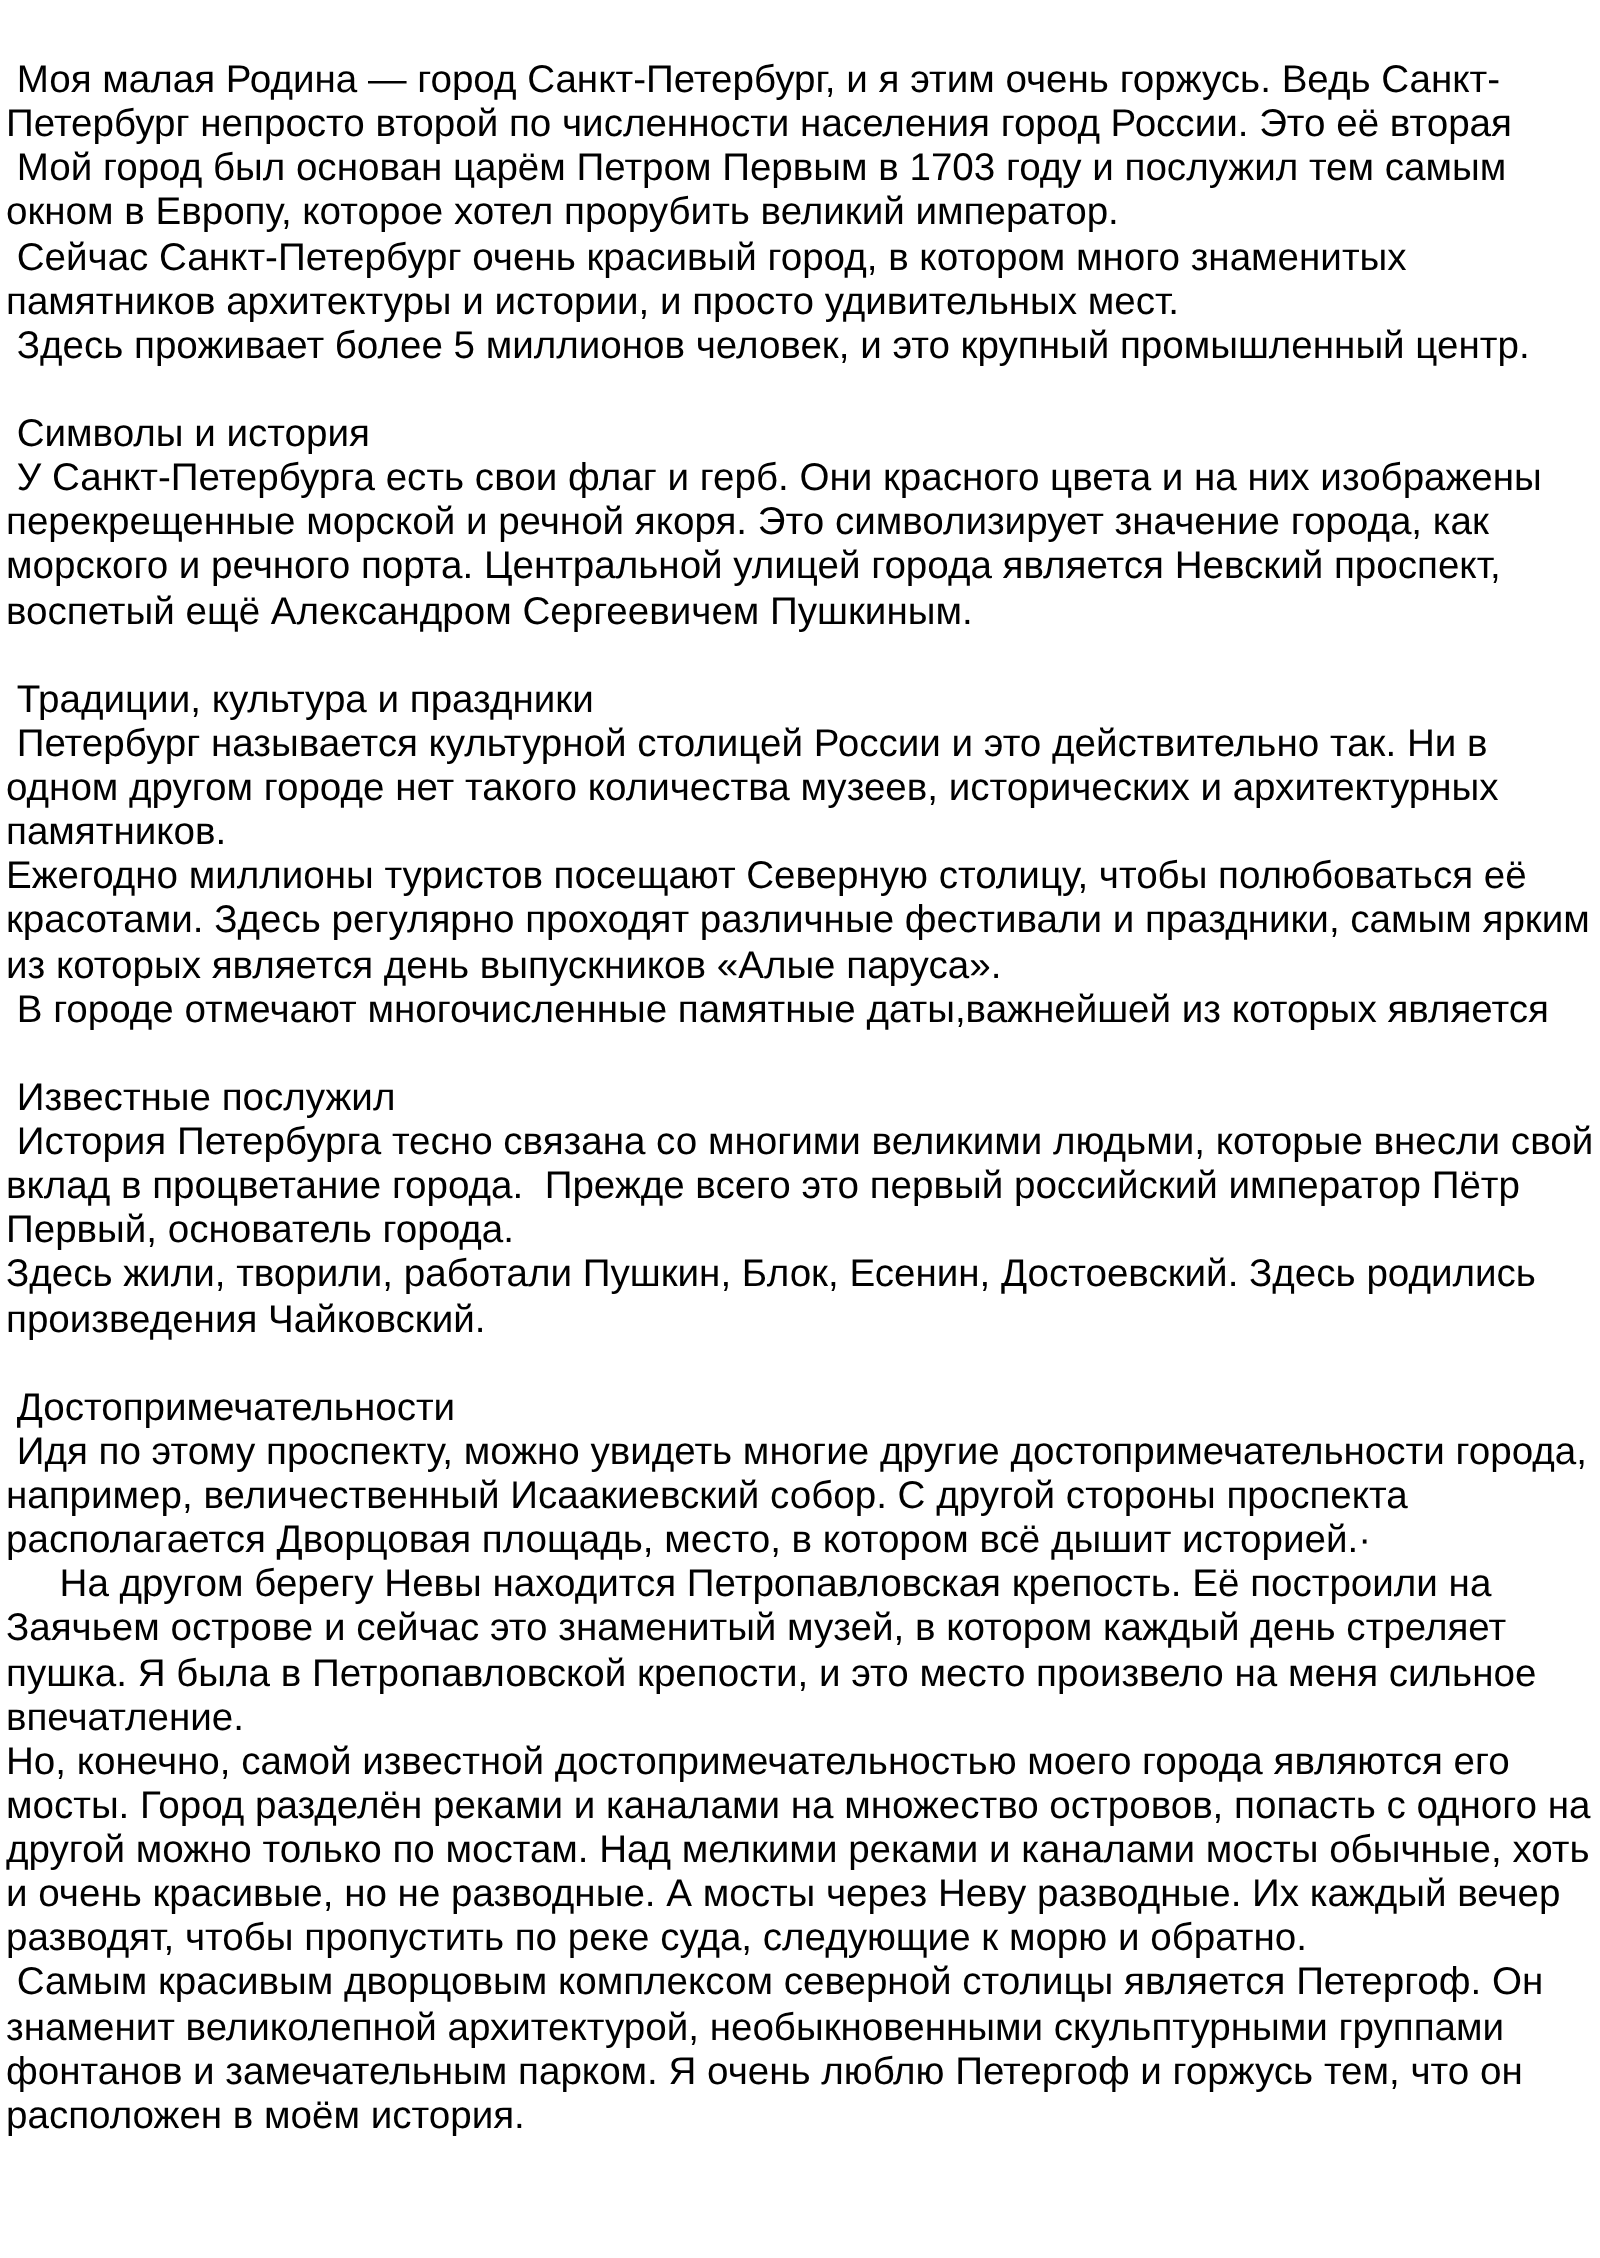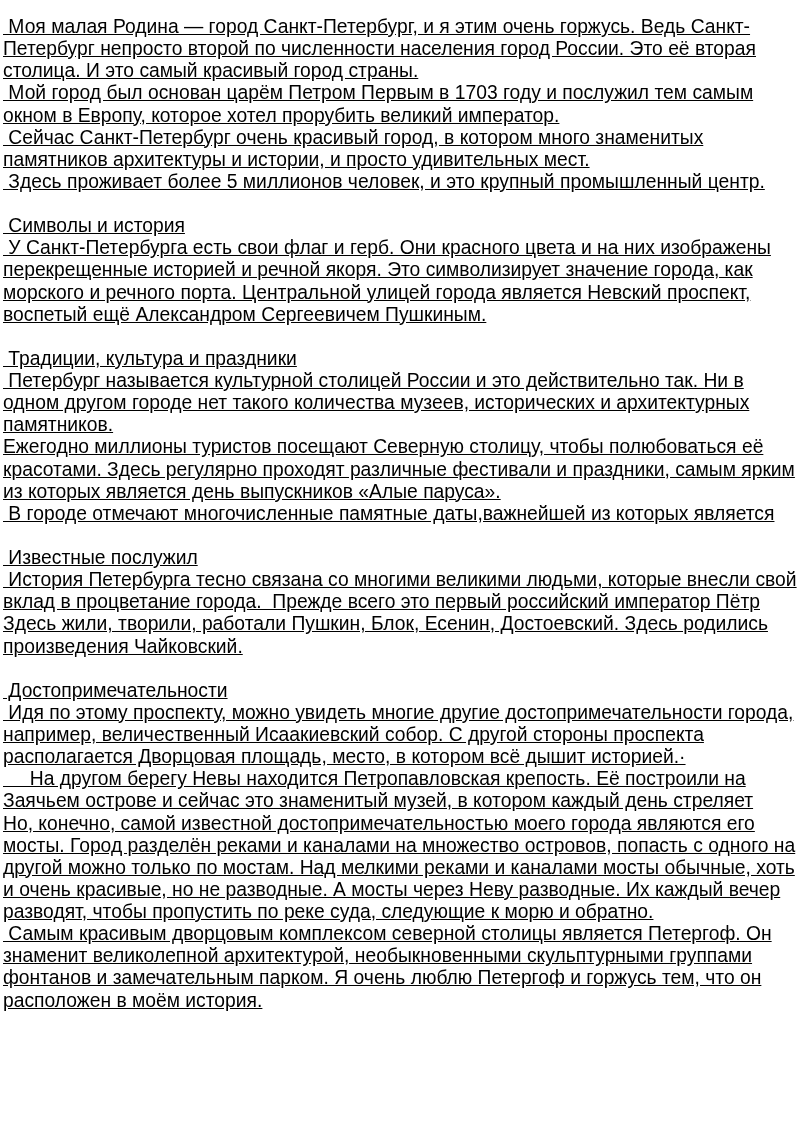"Моя малая Родина — город" .doc { padding: 16px 2px 0 3px -> 30px 2px 0 3px; text-decoration: underline -> none }
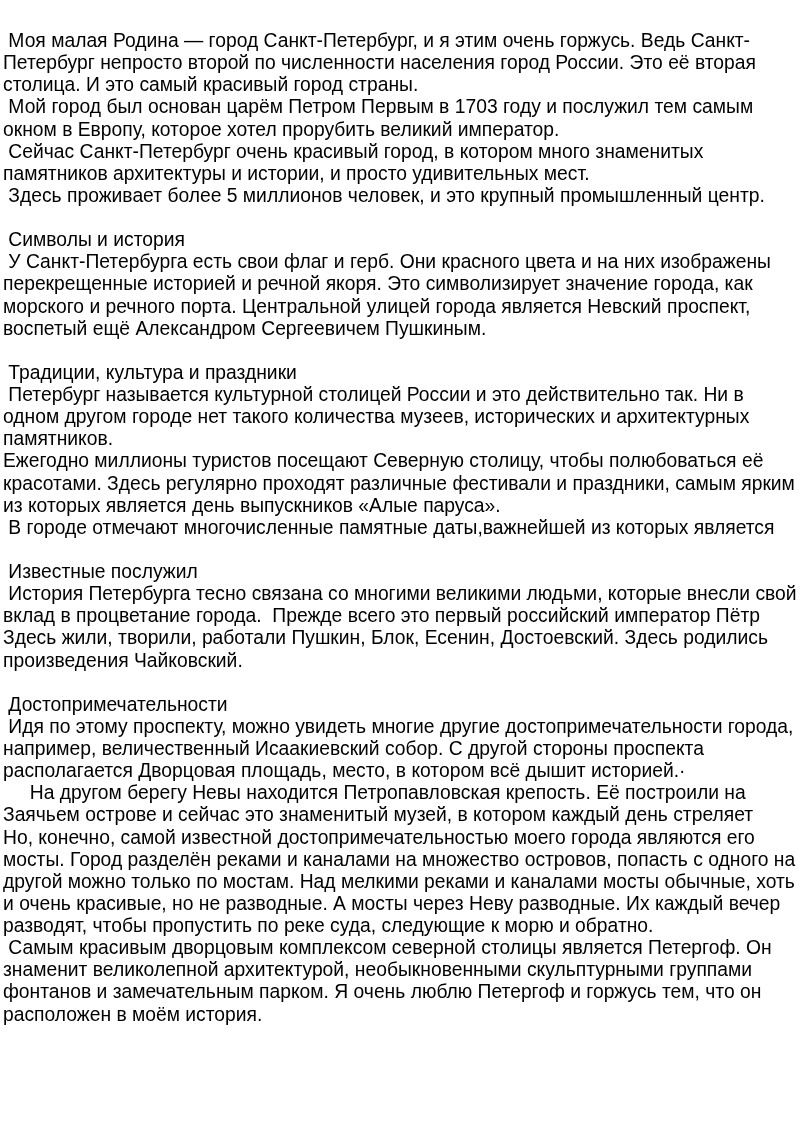"столица. И это самый красивый" div.line { html: <div>столица. И это самый красивый город страны.</div> -> none }
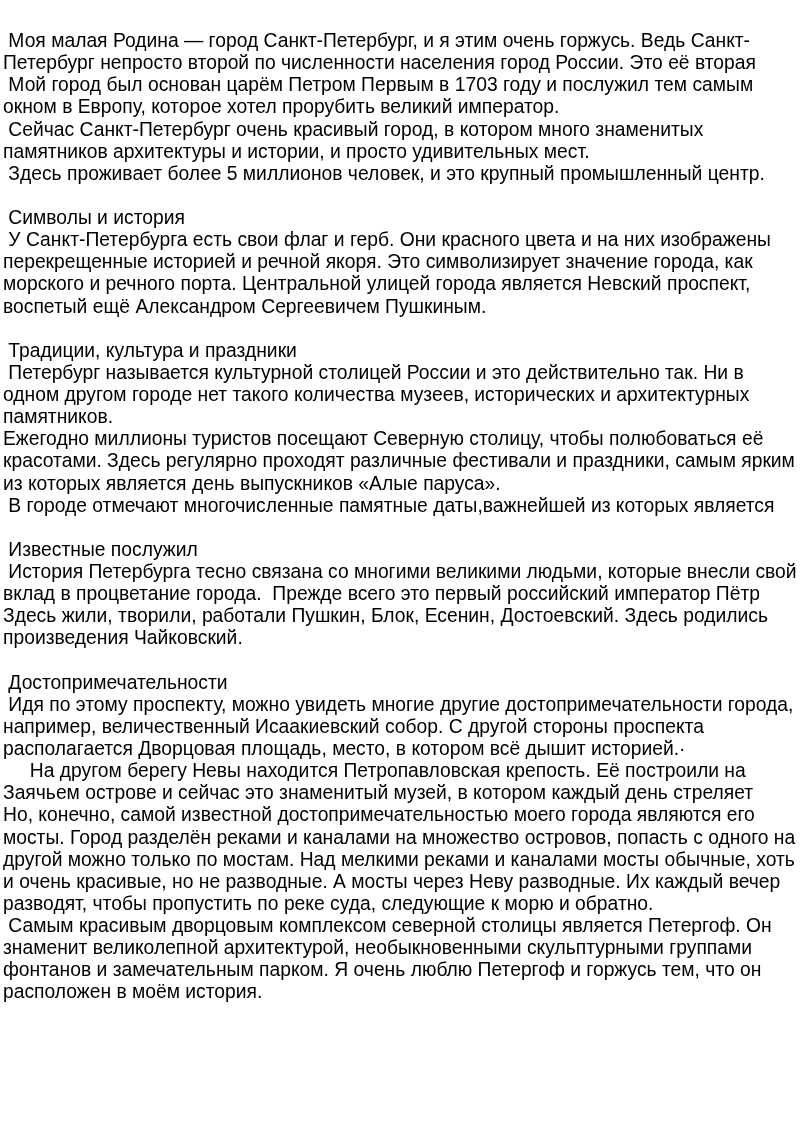"перекрещенные историей и речной якоря." div.line { text: историей -> морской }
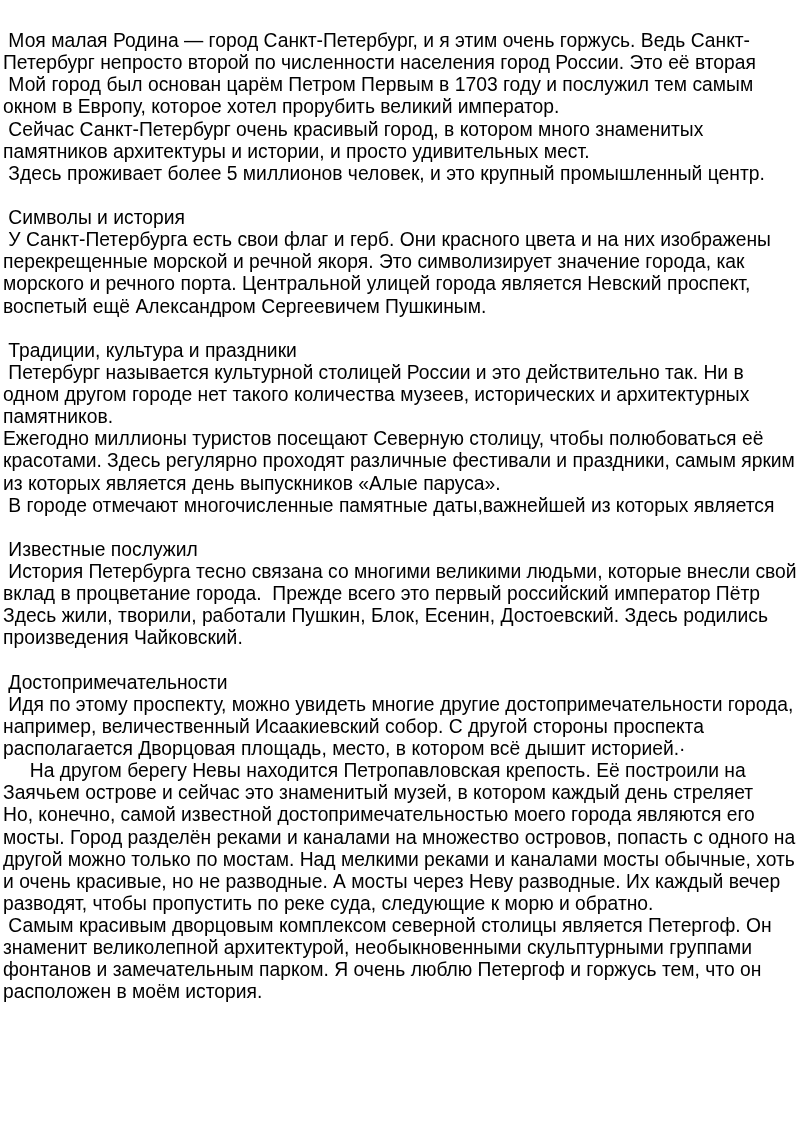"Первый, основатель города." div.line { html: none -> <div>Первый, основатель города.</div> }
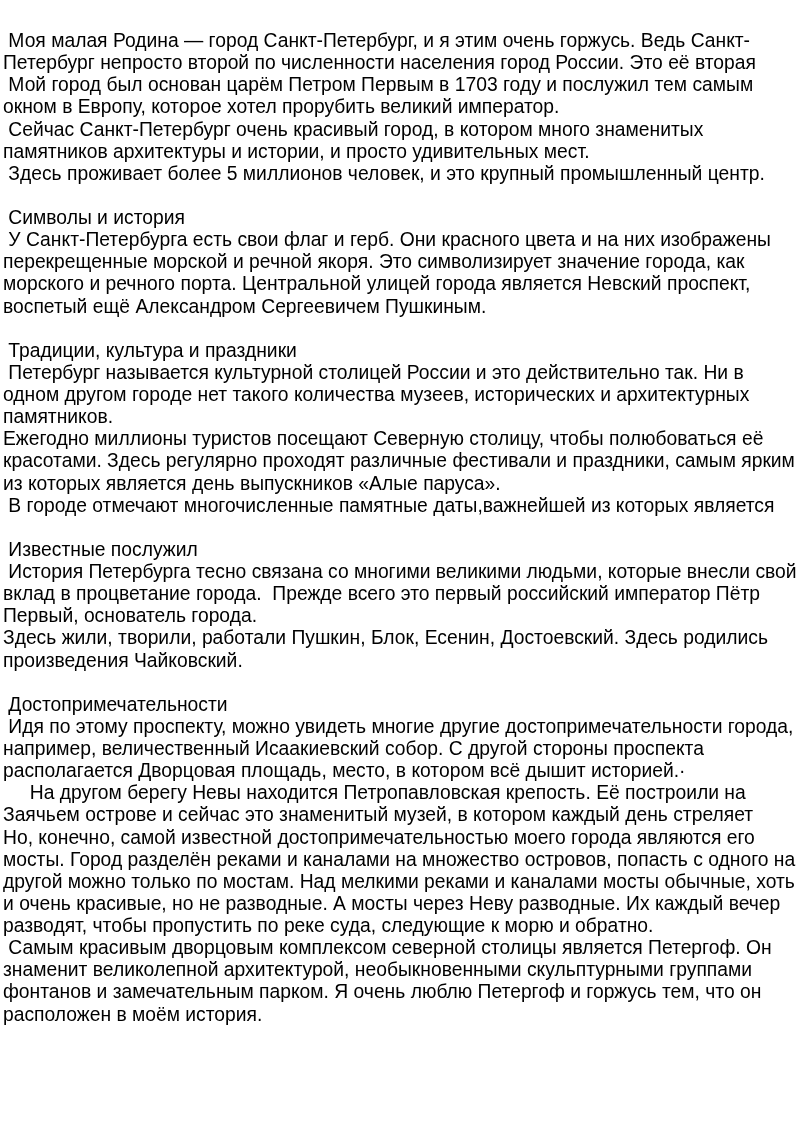"пушка. Я была в Петропавловской" div.line { html: none -> <div>пушка. Я была в Петропавловской крепости, и это место произвело на меня сильное</div> }
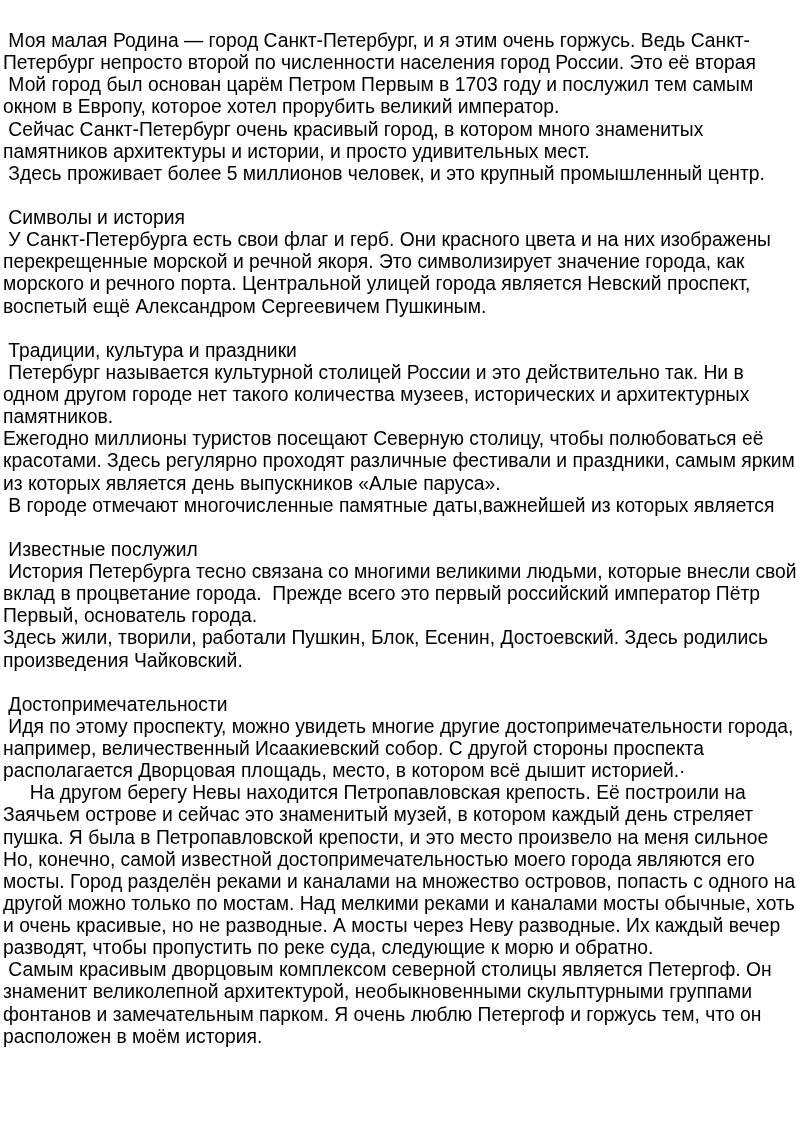"впечатление." div.line { html: none -> <div>впечатление.</div> }
